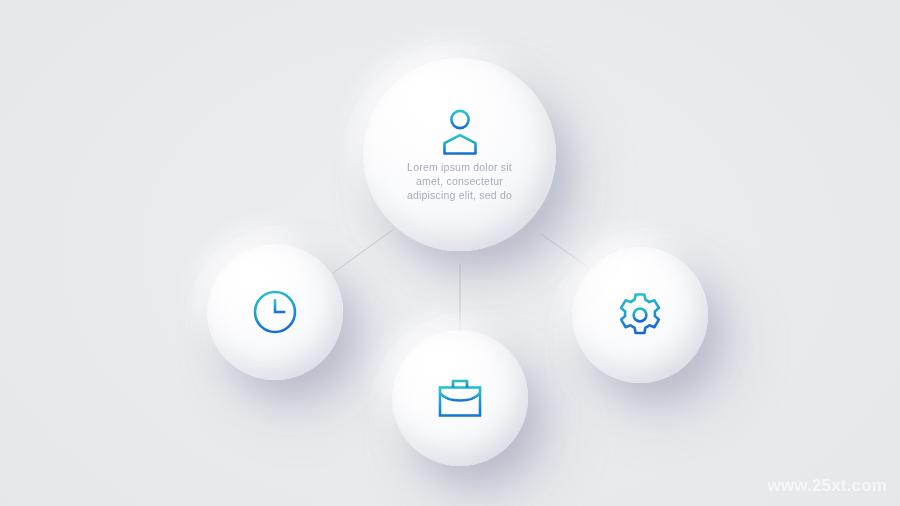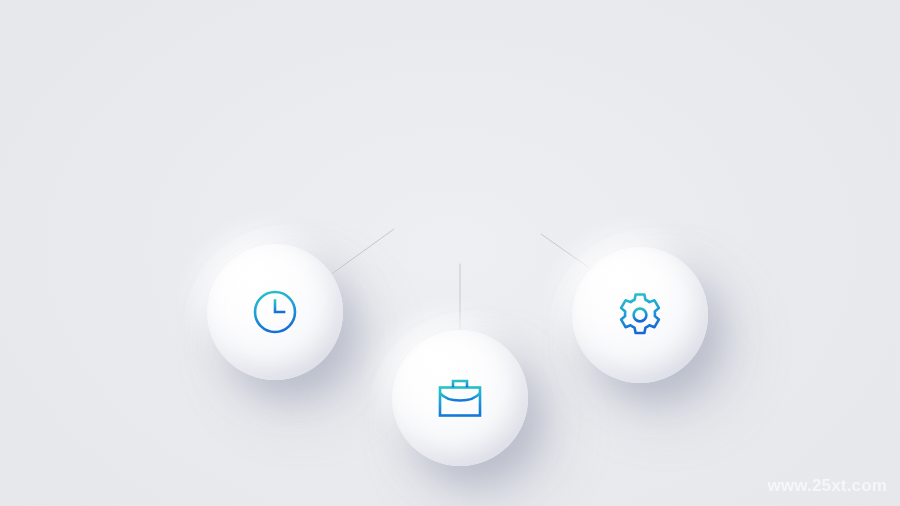"Lorem ipsum dolor sit amet," div.sphere { html: none -> <div> <span> <svg> <defs> <linearGradient> <stop></stop> <stop></stop> <stop></stop> </linearGradient> </defs> <circle></circle> <path></path> </svg> </span> <div>Lorem ipsum dolor sit amet, consectetur adipiscing elit, sed do</div> </div> }
